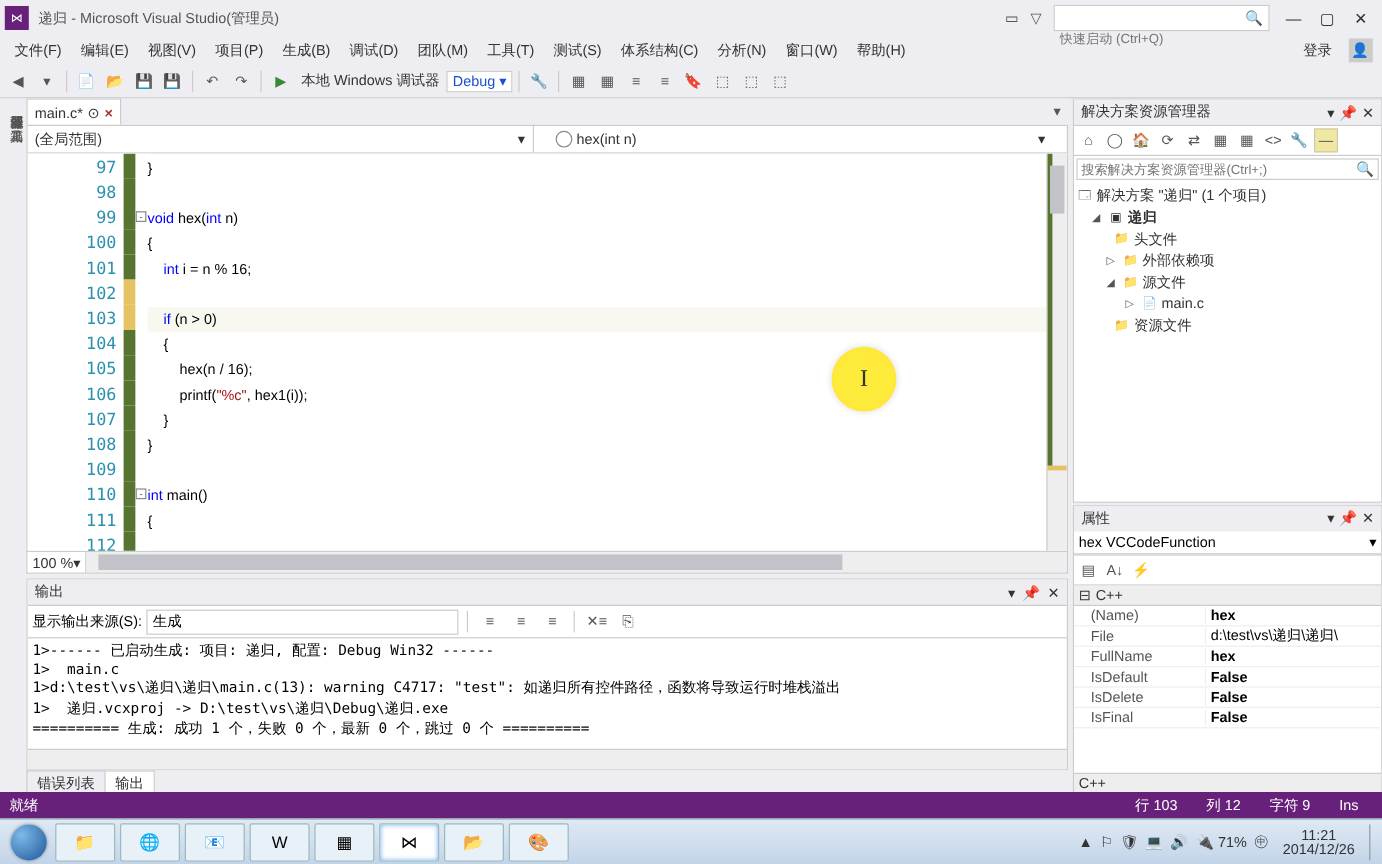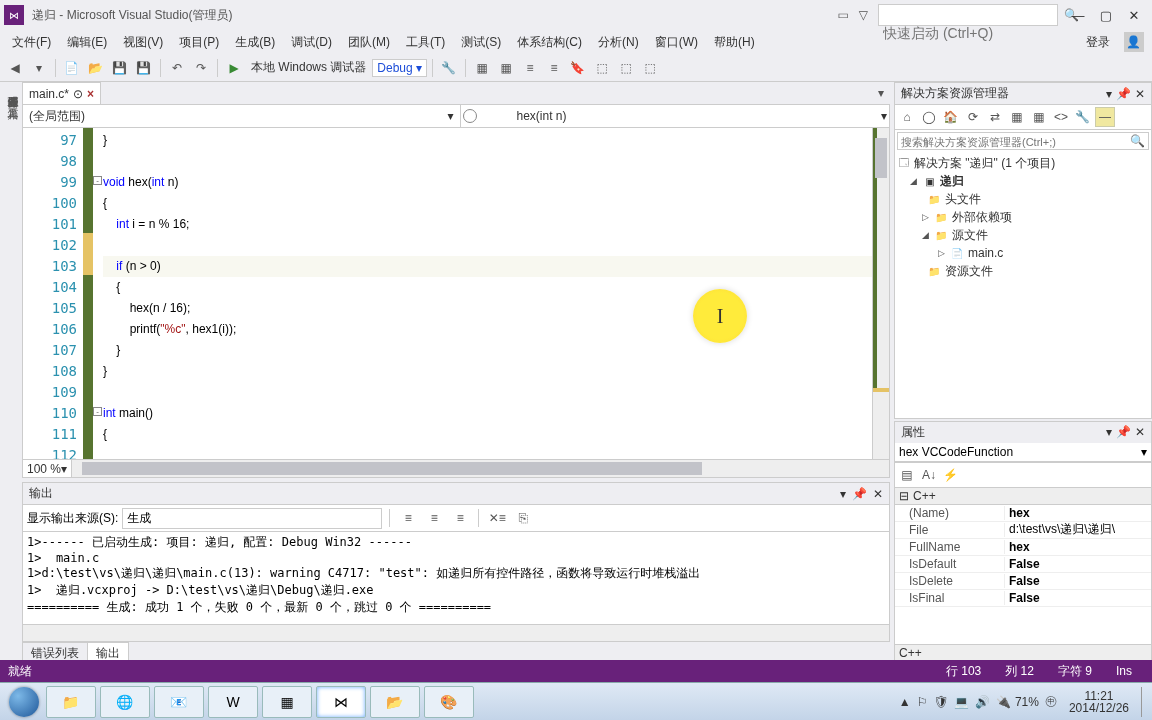"快速启动 (Ctrl+Q)" .quick-launch input { font-size: 14px -> 11px }
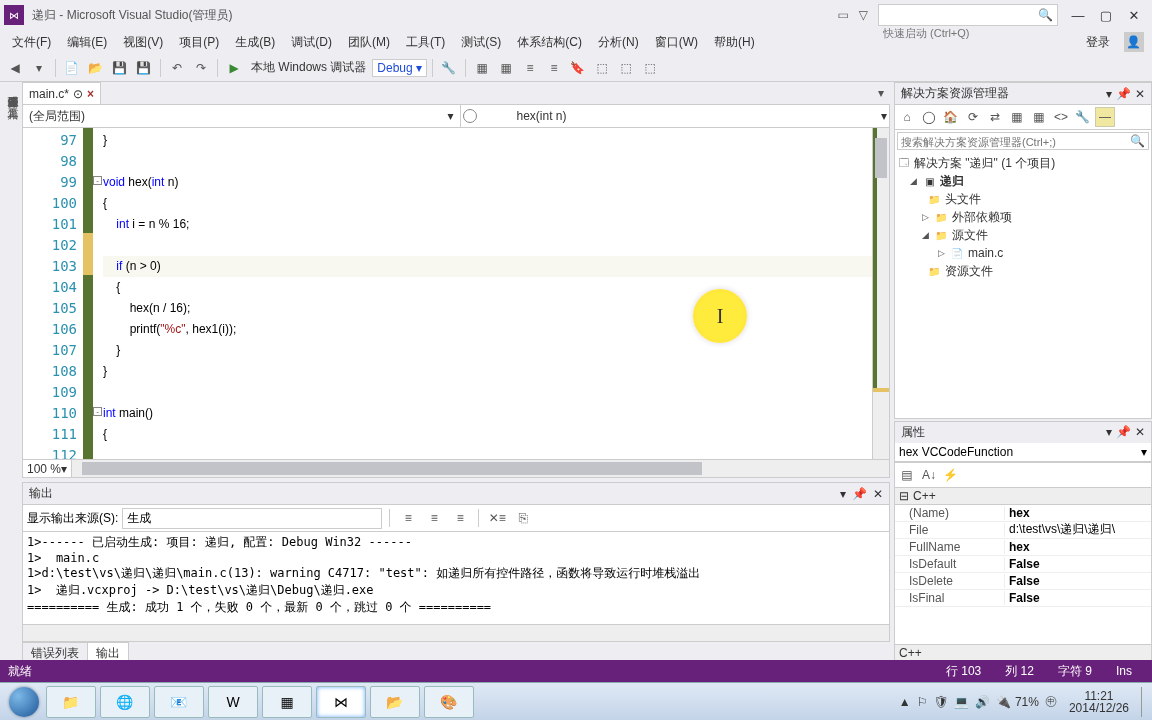"hex(int n)" .scope-right { gap: 36px -> none; padding: 2px 2px -> 2px 18px }
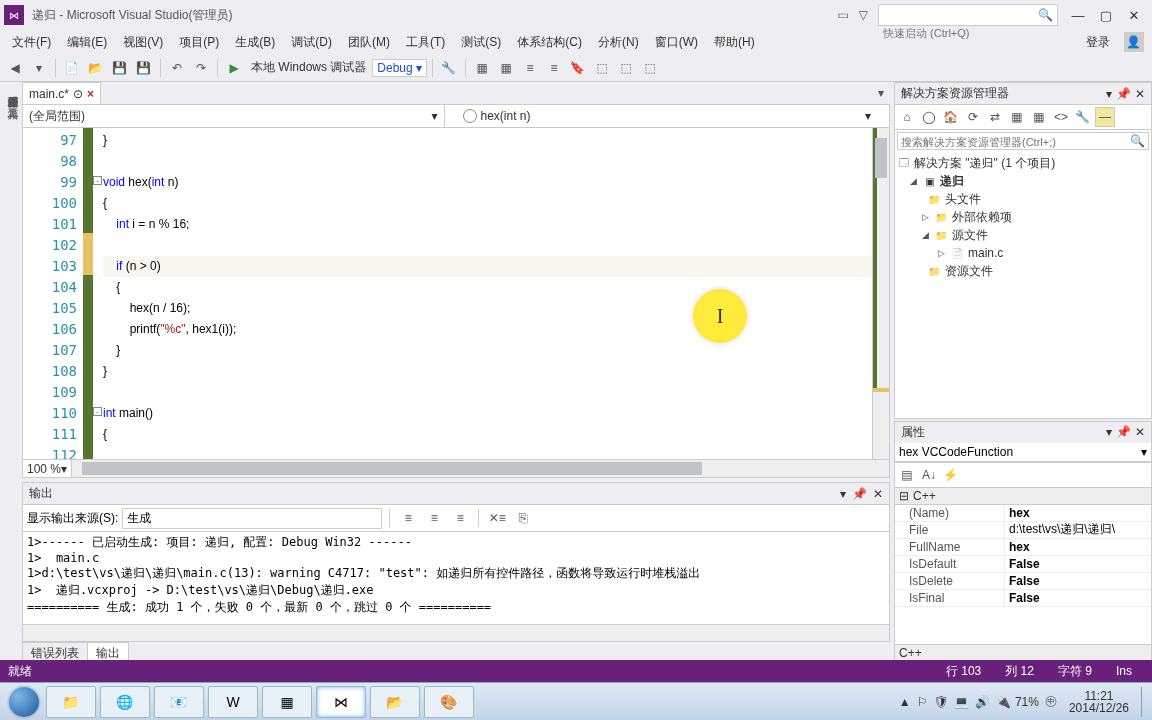"97" .gutter { width: 60px -> 80px }
